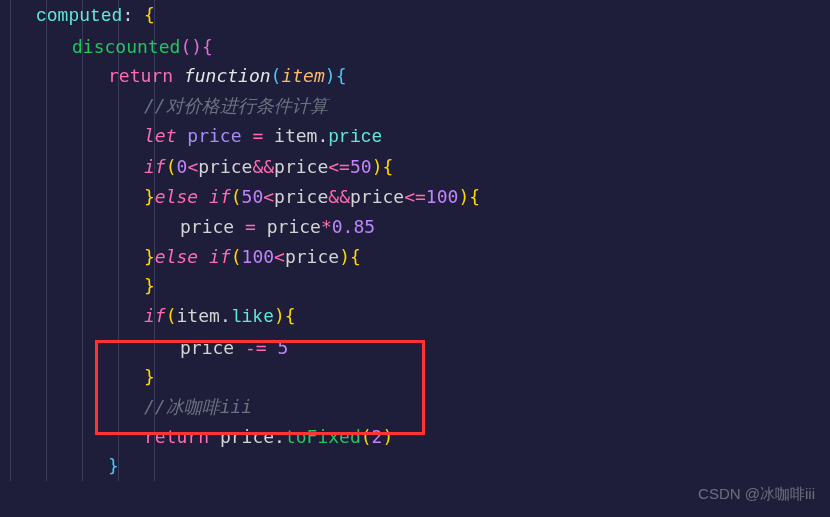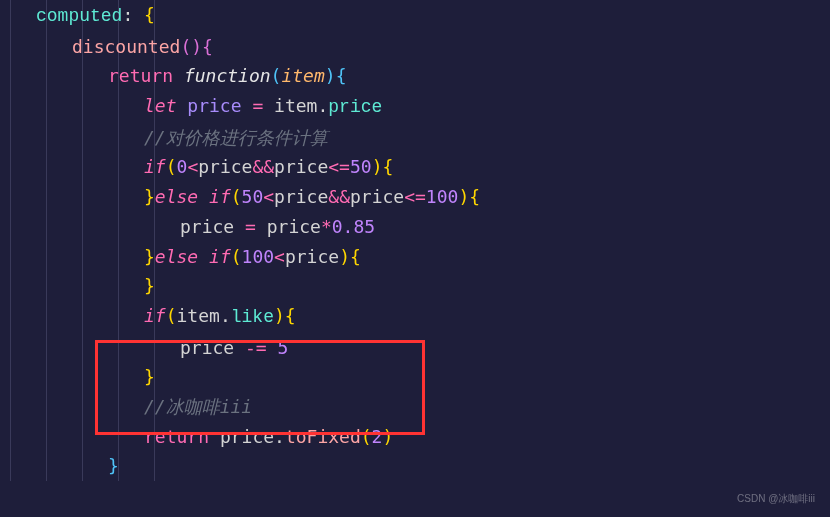"discounted" .method-name { color: #fca5a5 -> #22c55e }
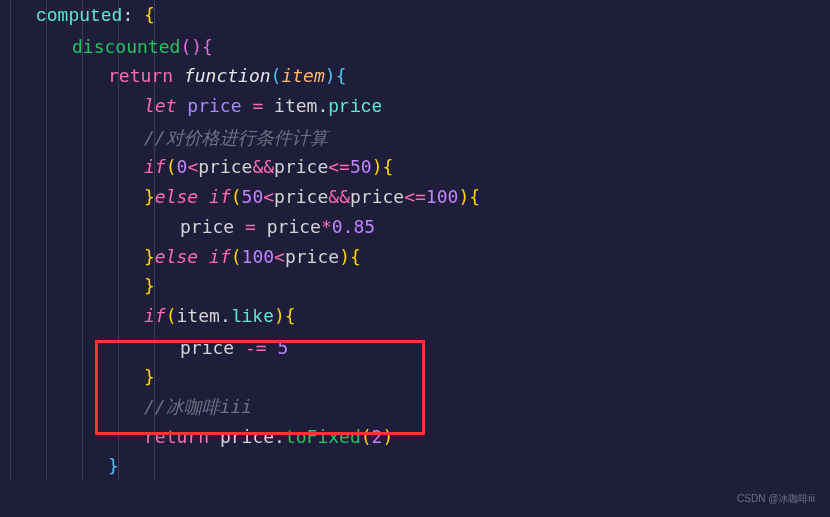"let price = item.price" div.line { order: before "//对价格进行条件计算" -> after "//对价格进行条件计算" }
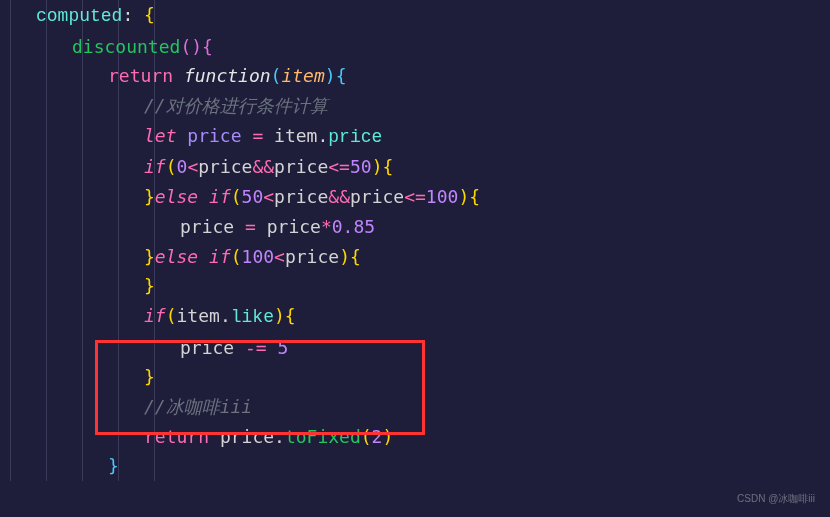"CSDN @冰咖啡iii" .watermark { font-size: 10px -> 15px }
